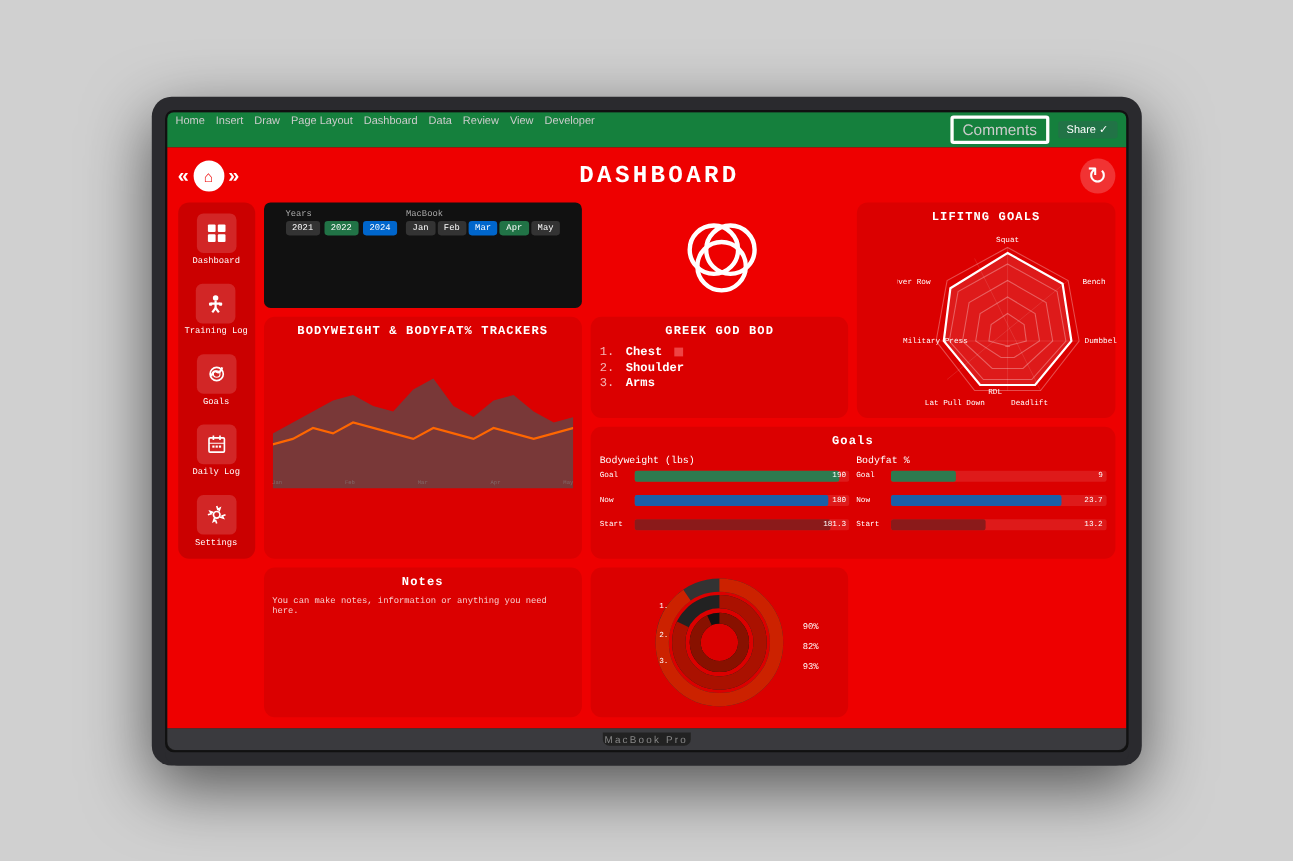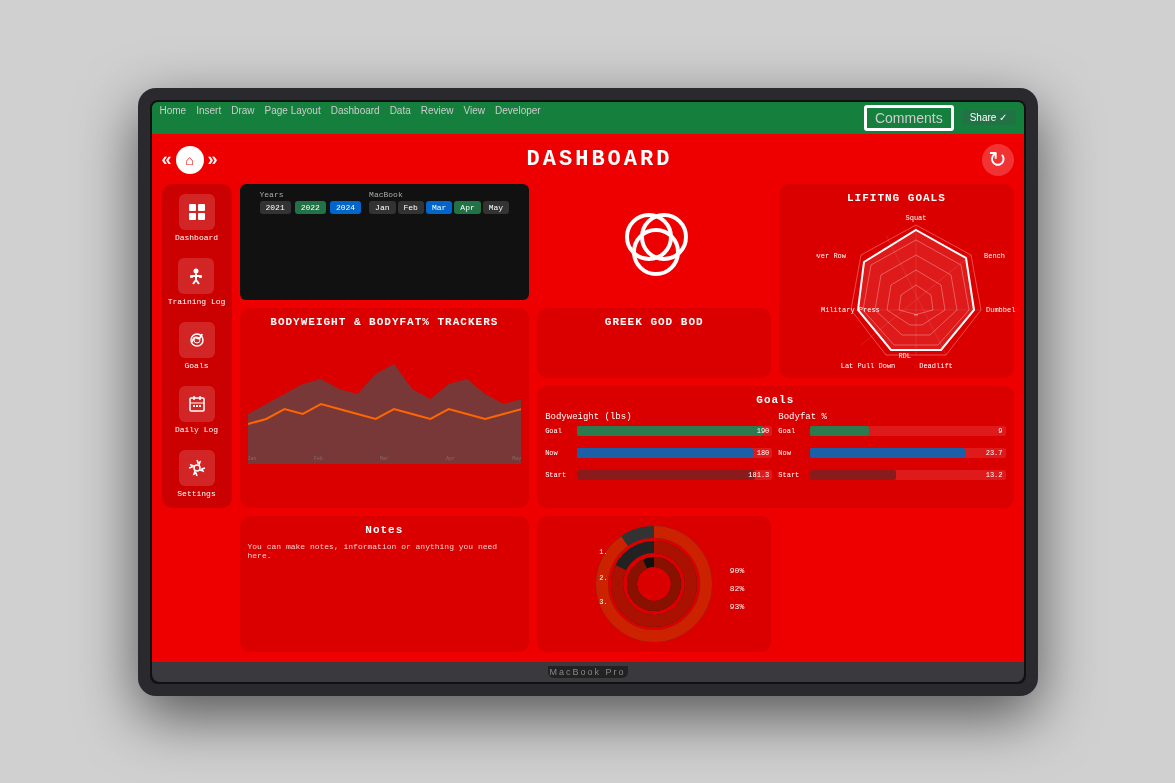"1. Chest" ul.greek-god-list { html: none -> <ul> <li> <span>1.</span> <span>Chest</span> <span></span> </li> <li> <span>2.</span> <span>Shoulder</span> </li> <li> <span>3.</span> <span>Arms</span> </li> </ul> }
